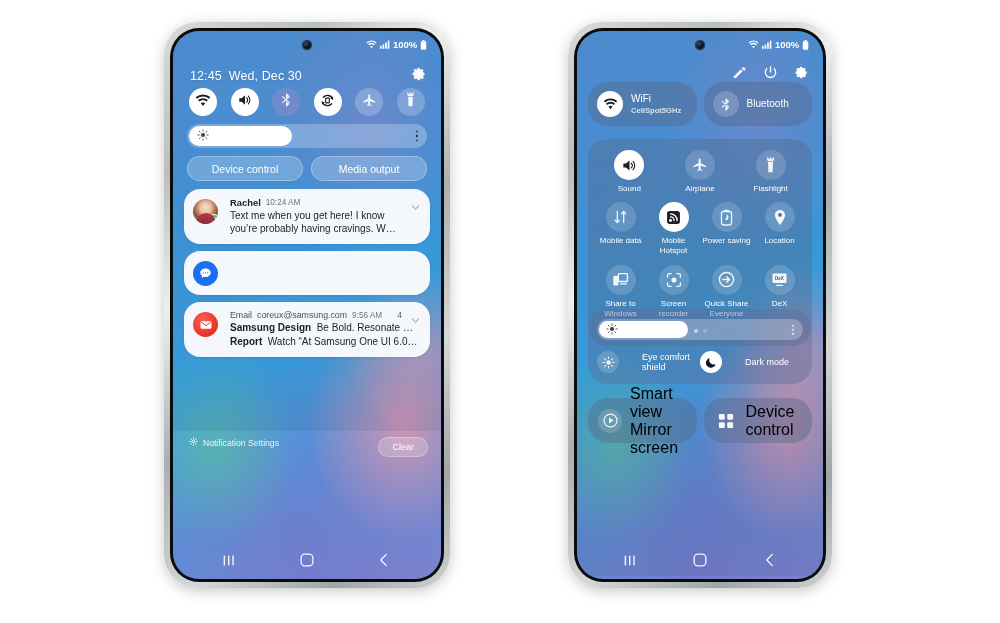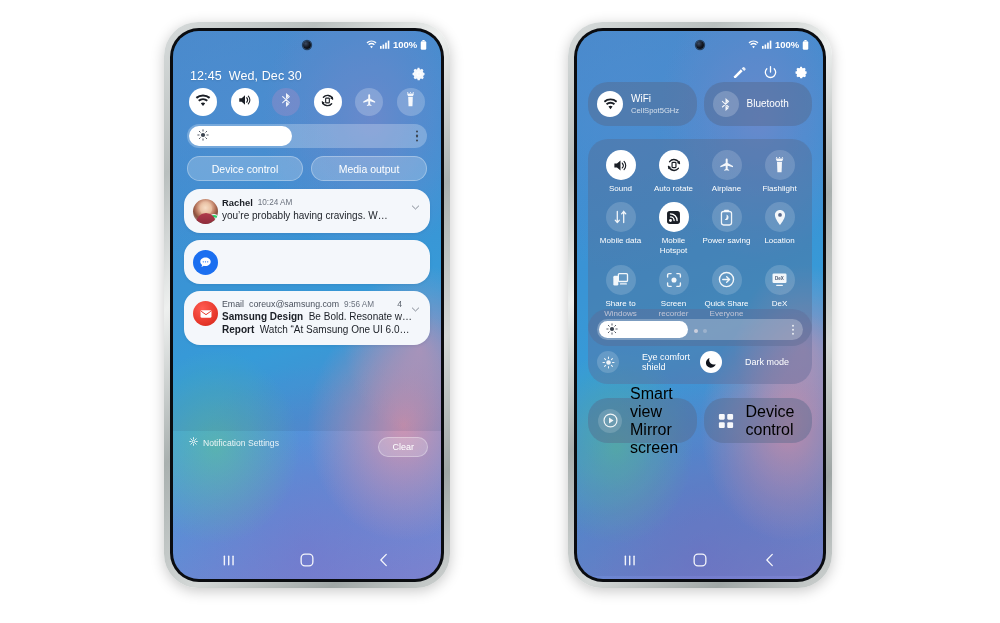"CellSpot5GHz" .qbig .sub { font-weight: none -> bold }
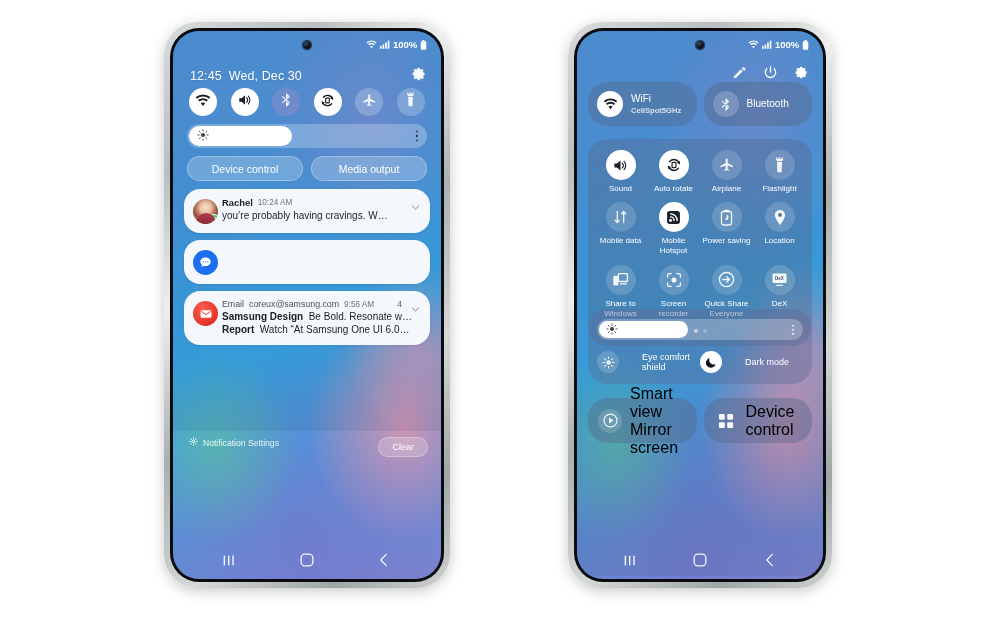"Auto rotate" div.qcell { html: <div> <div> <svg> <path></path> <path></path> <path></path> <path></path> <rect></rect> </svg> </div> <div>Auto rotate</div> </div> -> none }
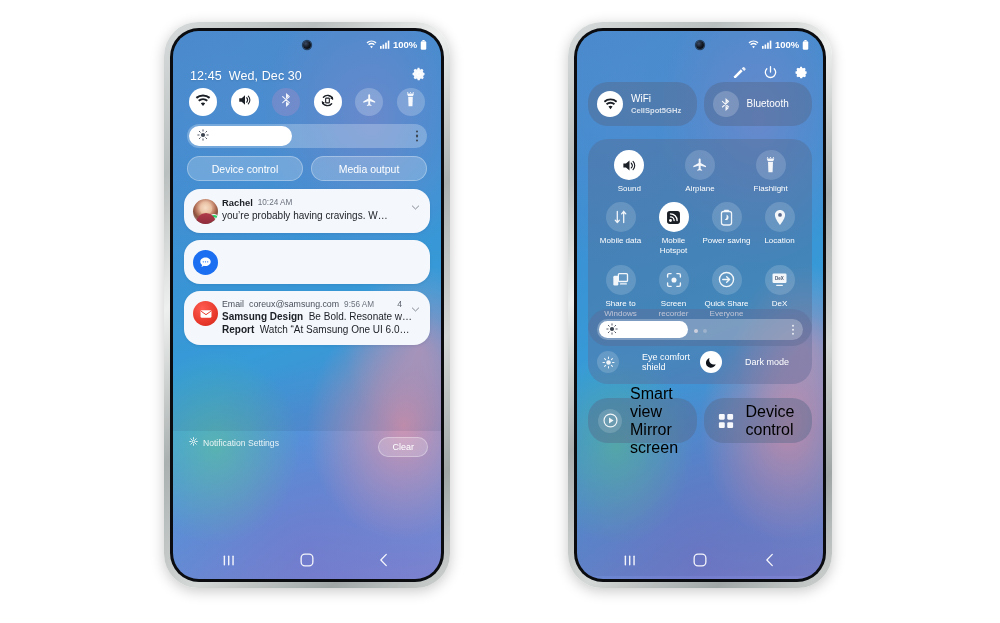"Rachel" .ncard { gap: 4px -> 12px }
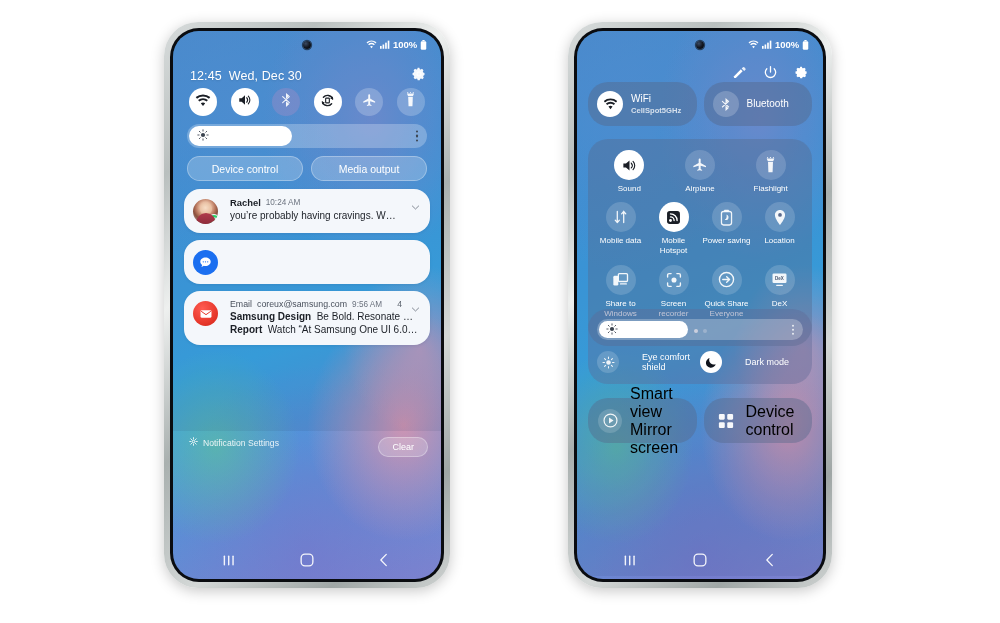"Text me when you get" div.nline { html: none -> <div>Text me when you get here! I know</div> }
